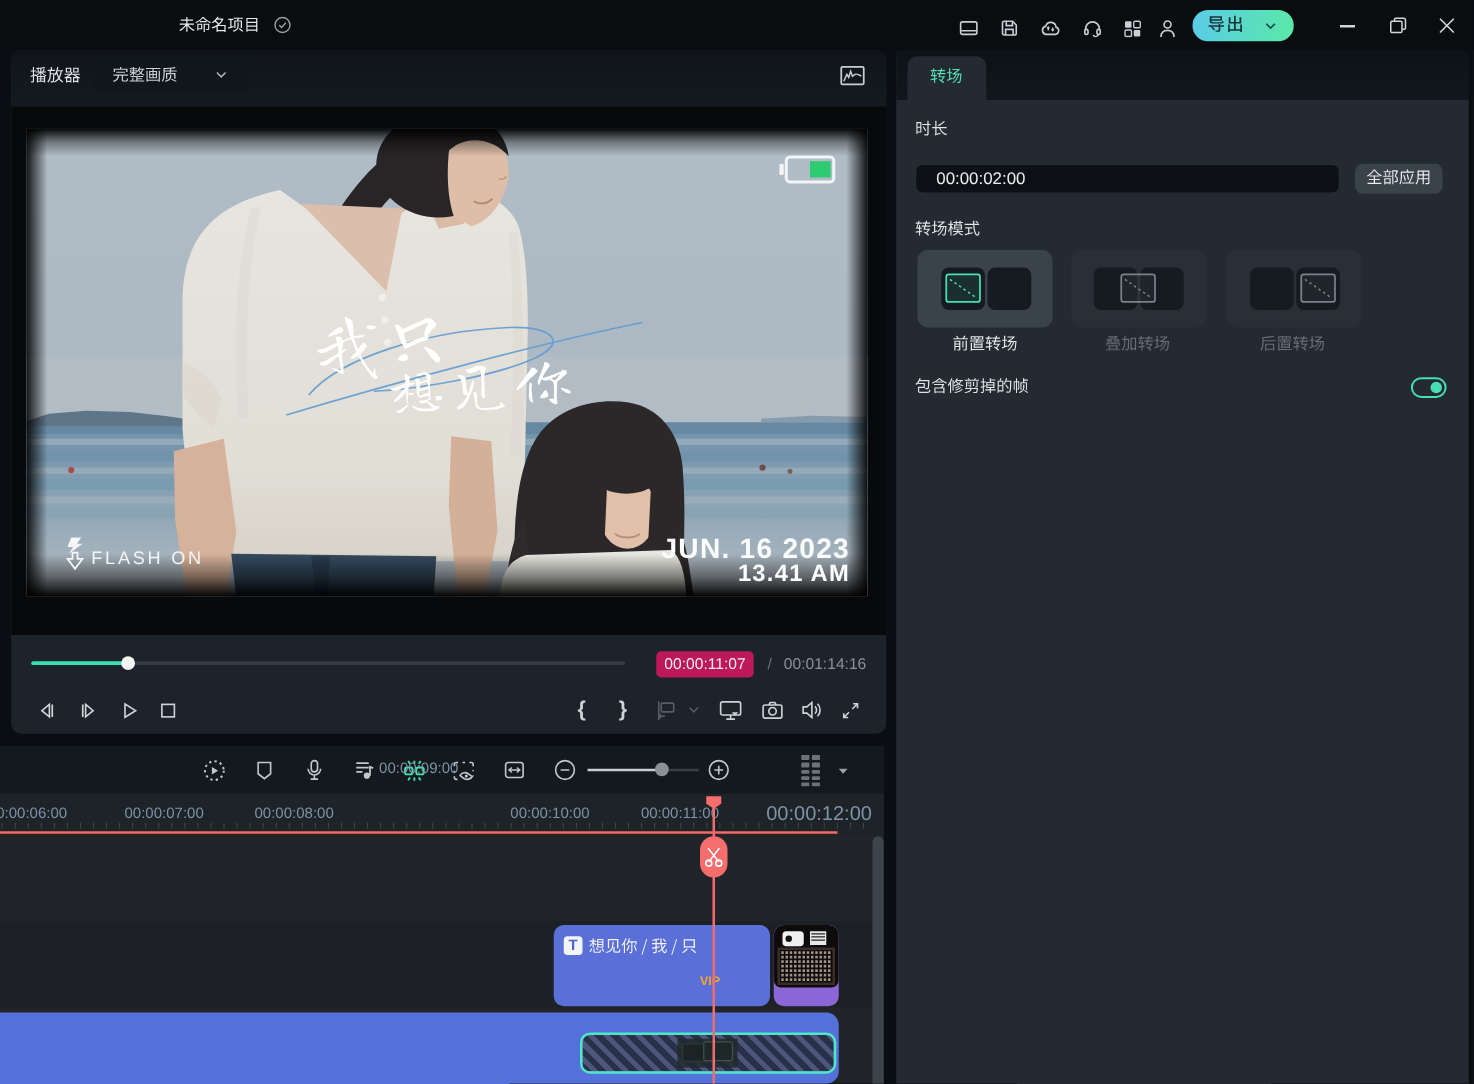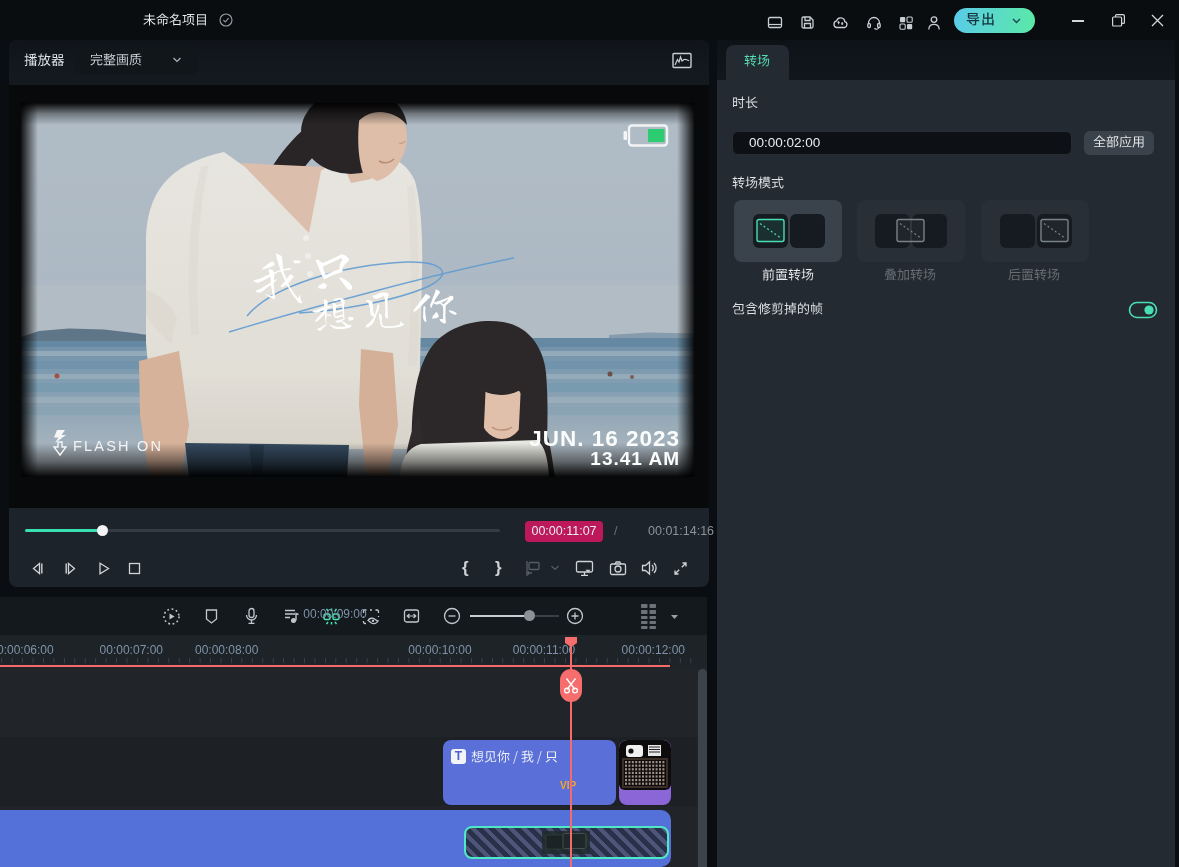"00:01:14:16" div.abs { left: 648px -> 627px }
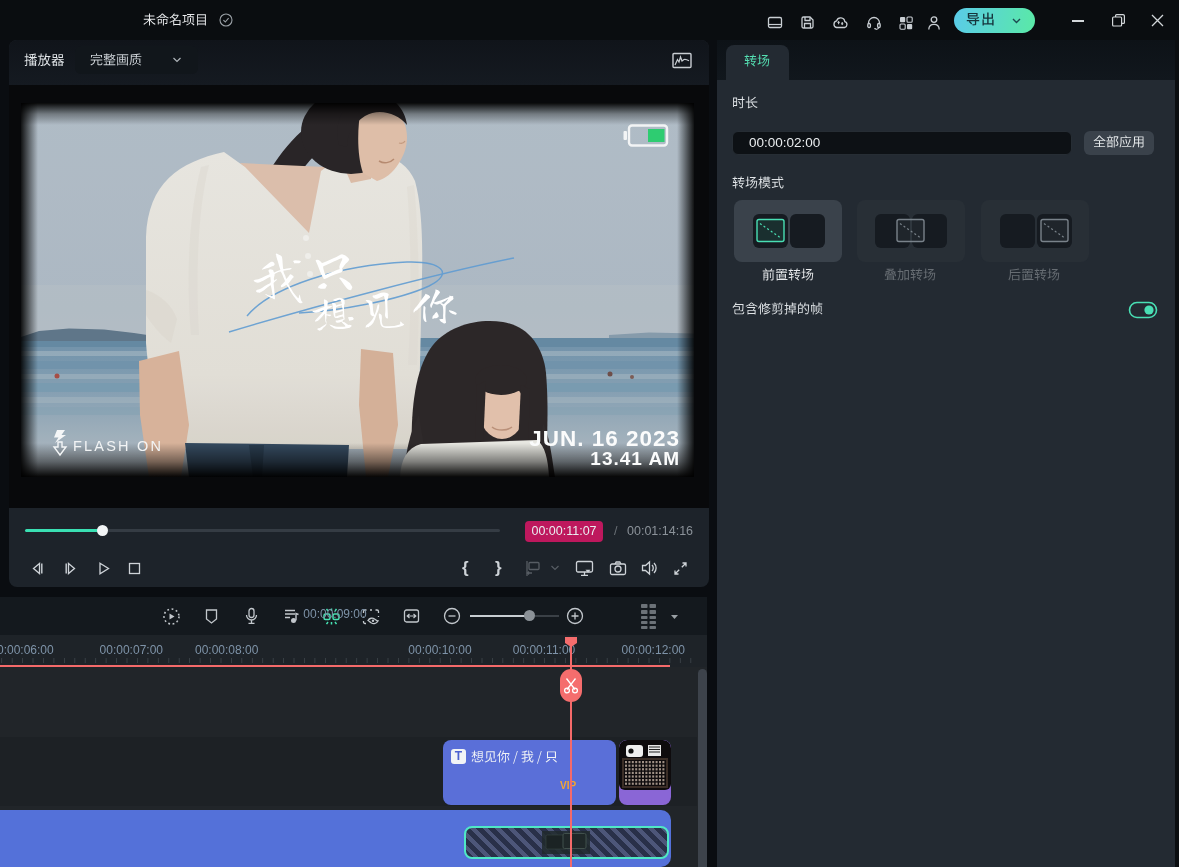"00:00:08:00" div.abs { text-align: left -> right }
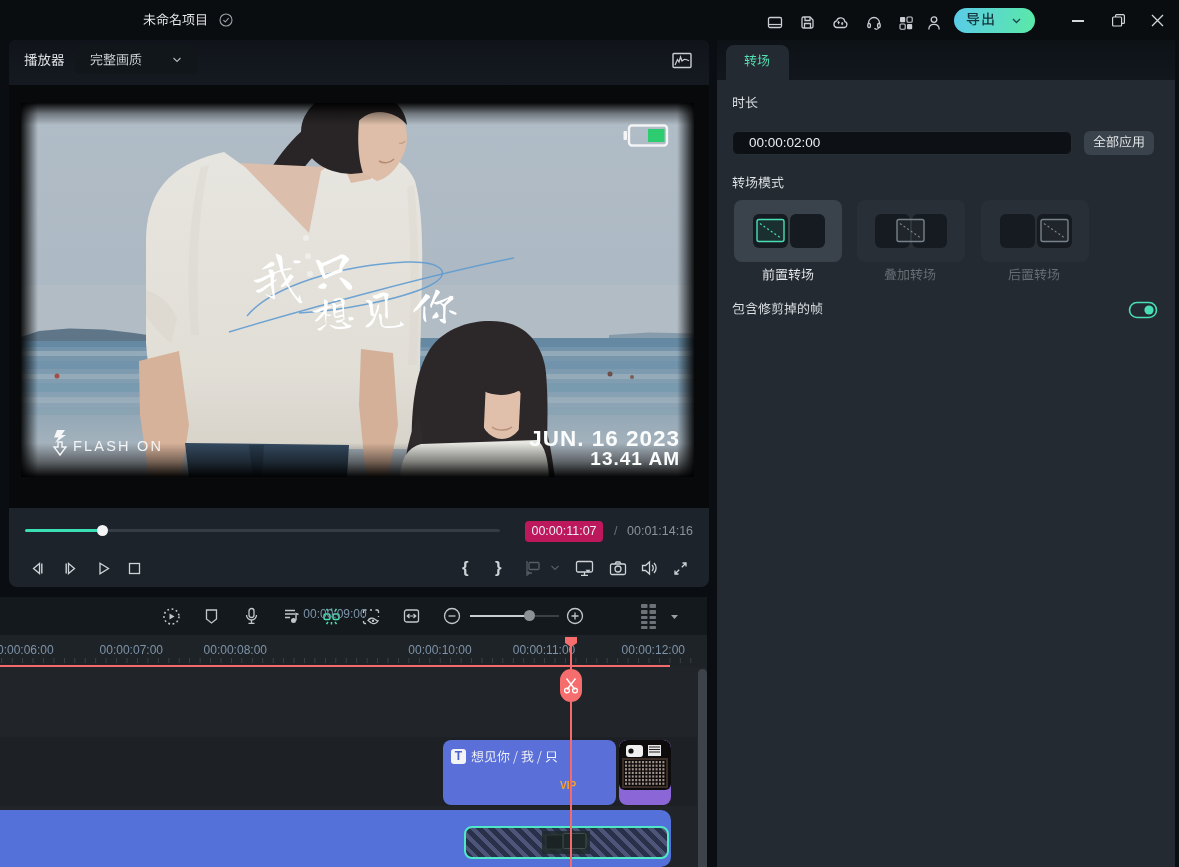"00:00:12:00" div.abs { font-size: 12px -> 16px }
